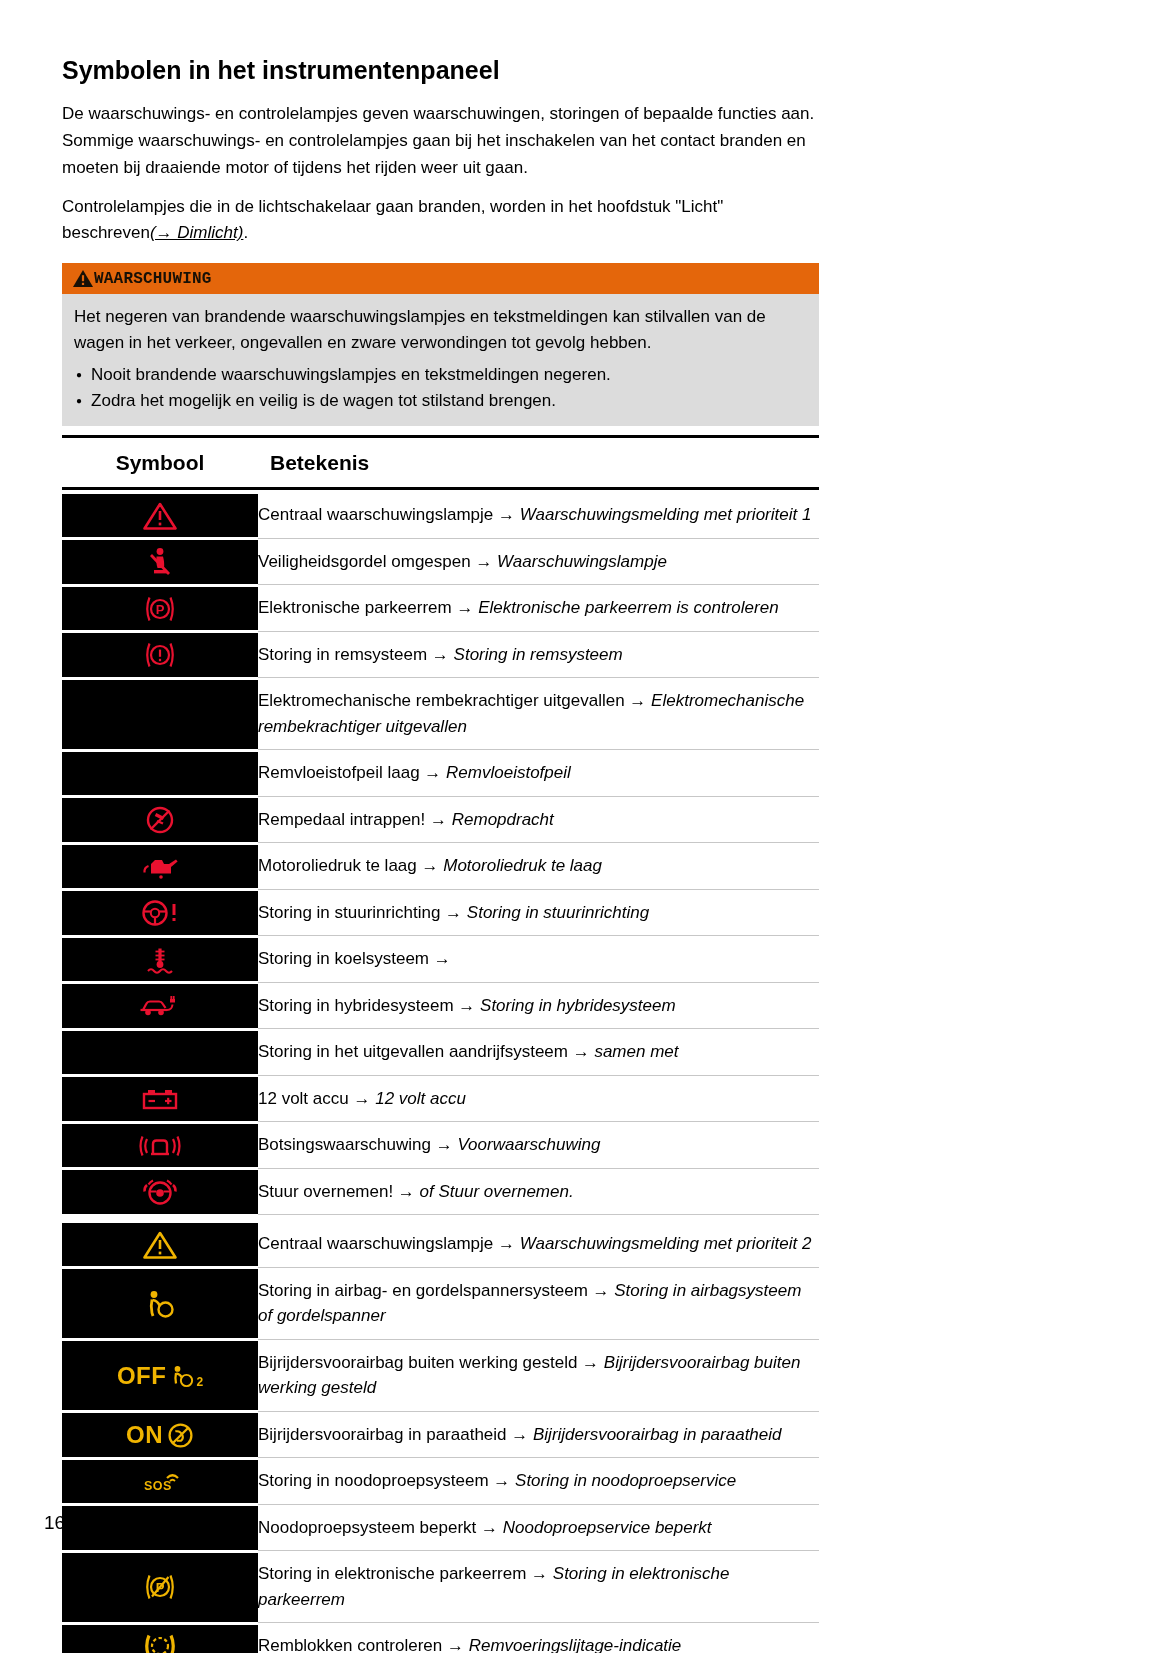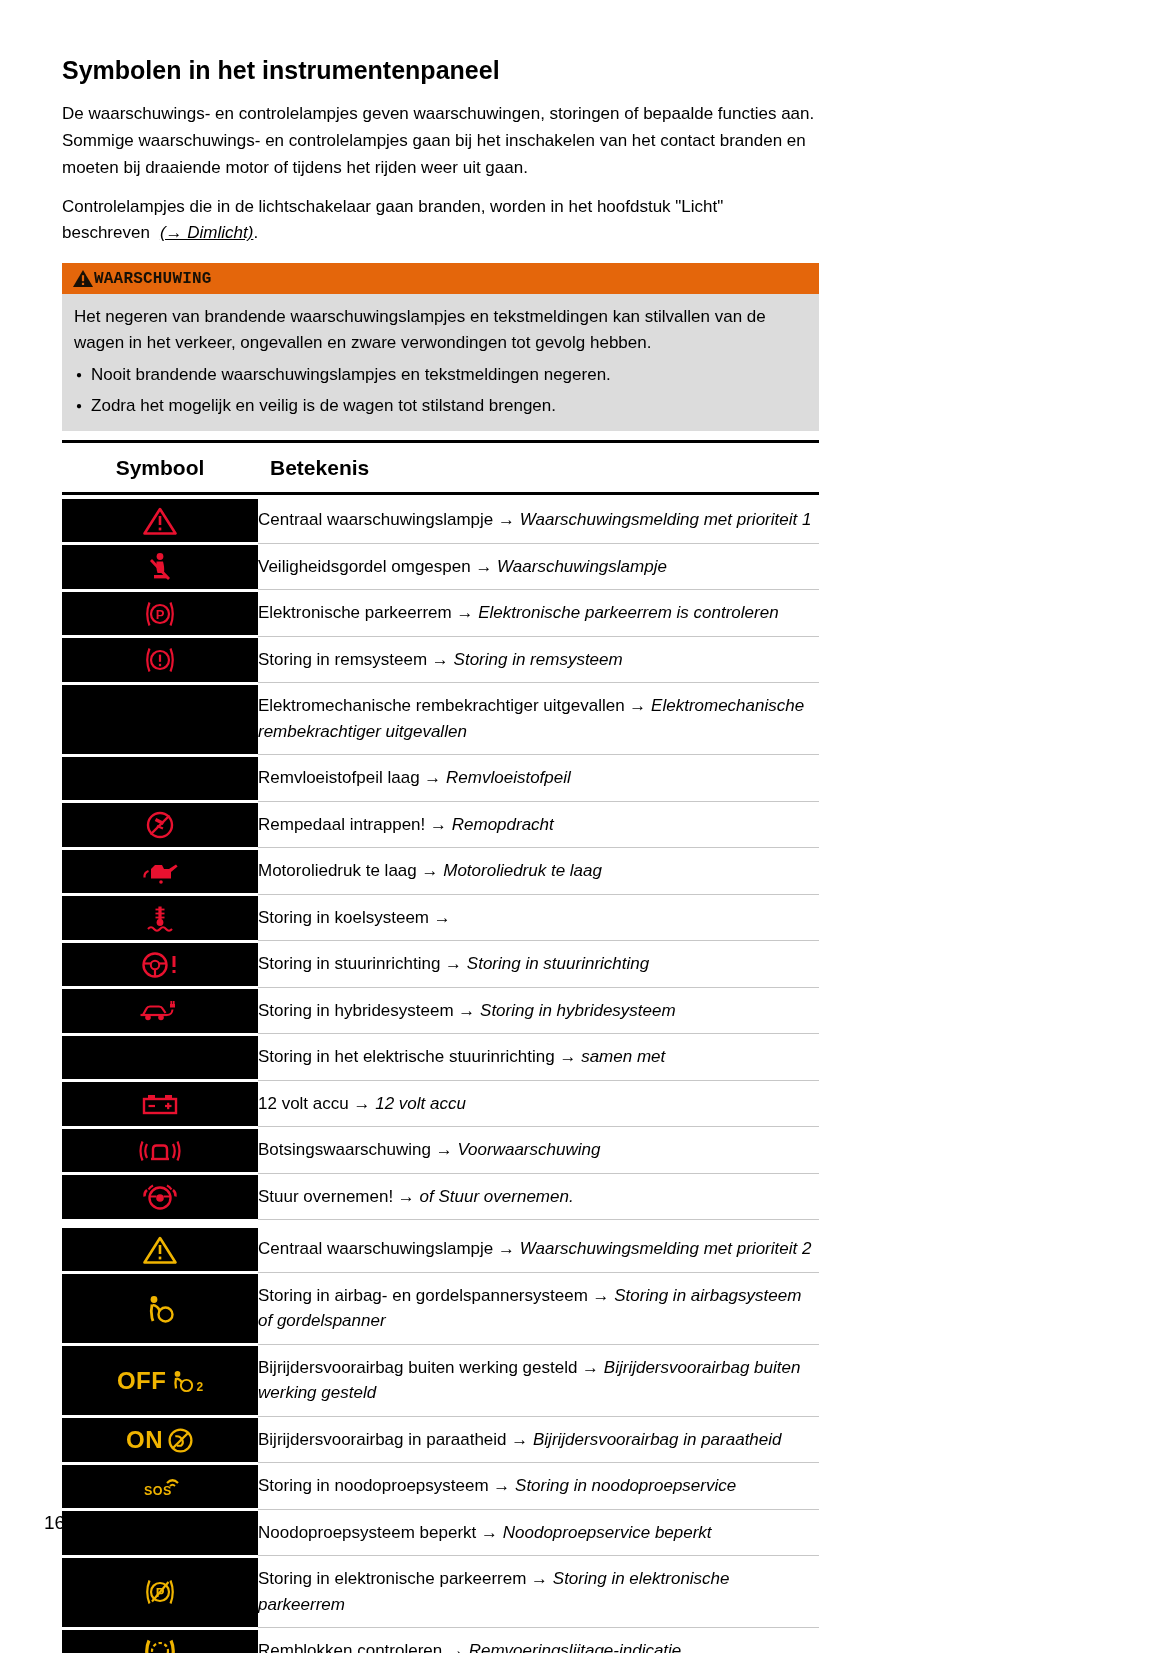"(→ Dimlicht)" .note-link { margin-left: 10px -> 0 }
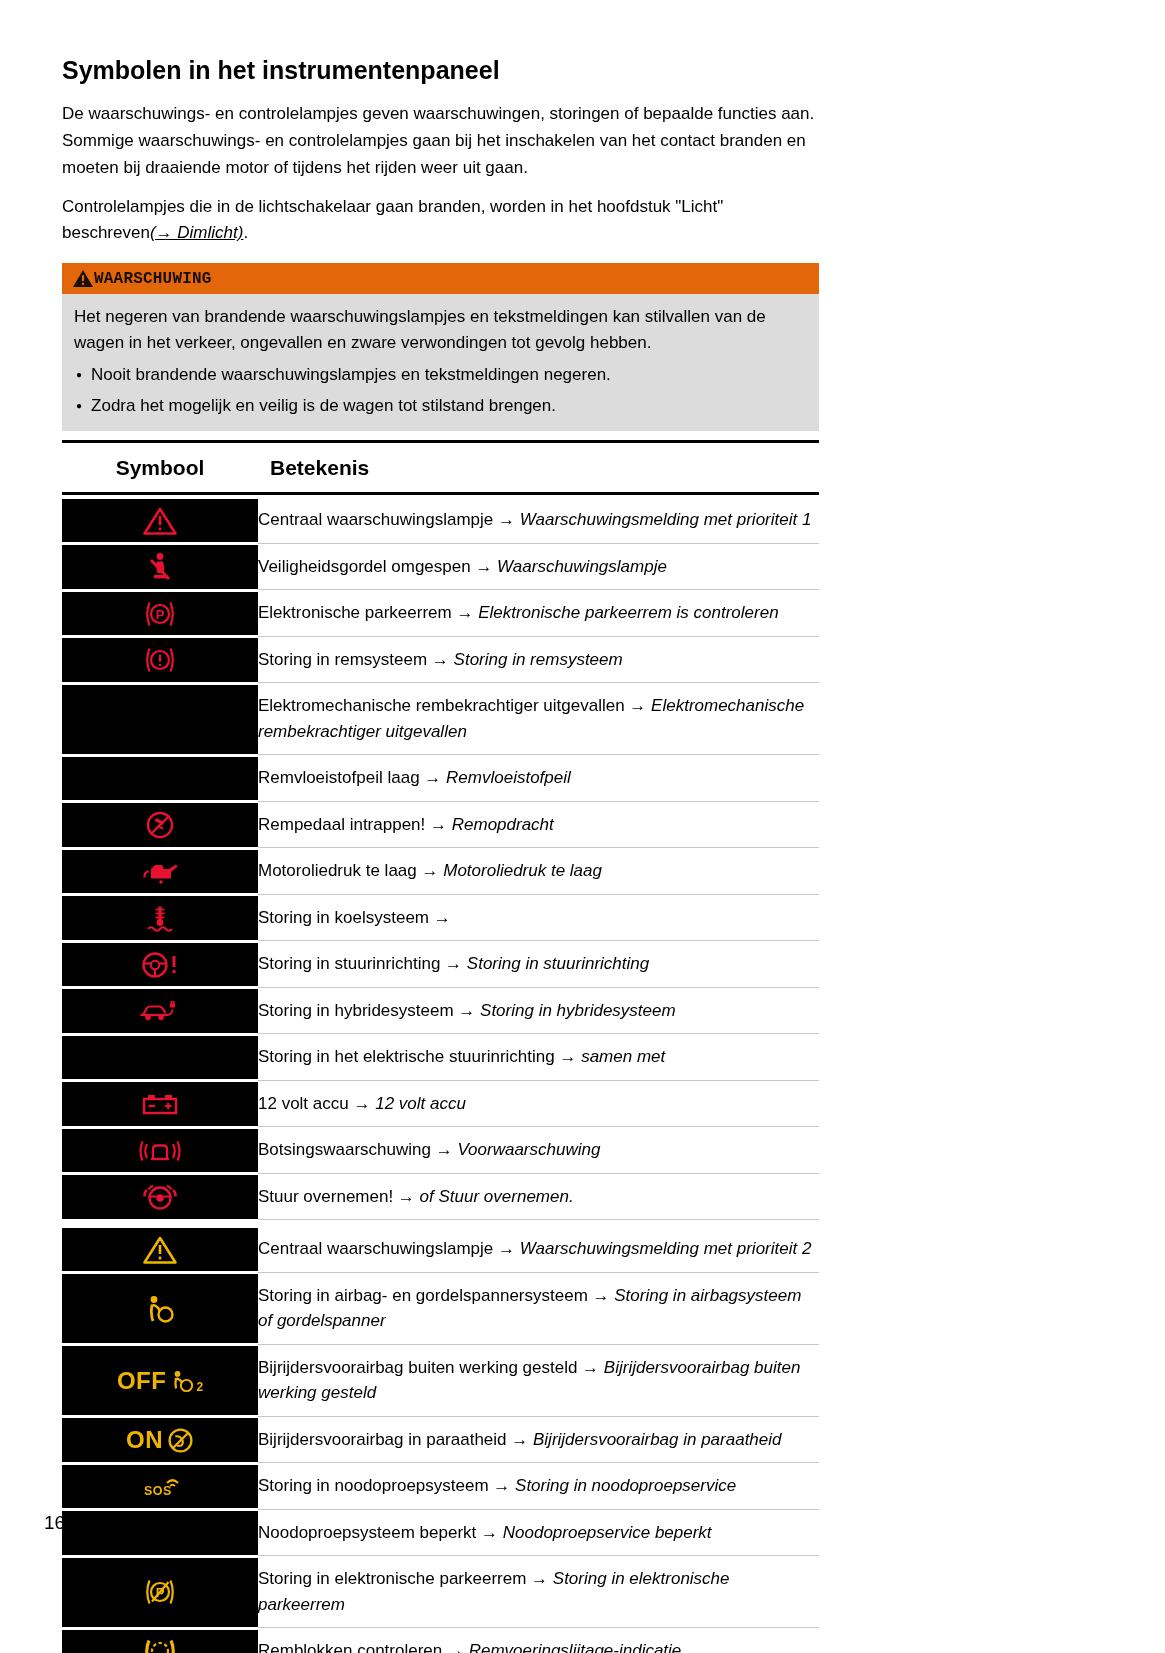"Nooit brandende waarschuwingslampjes en" .warn-body li { margin-top: 5px -> none }
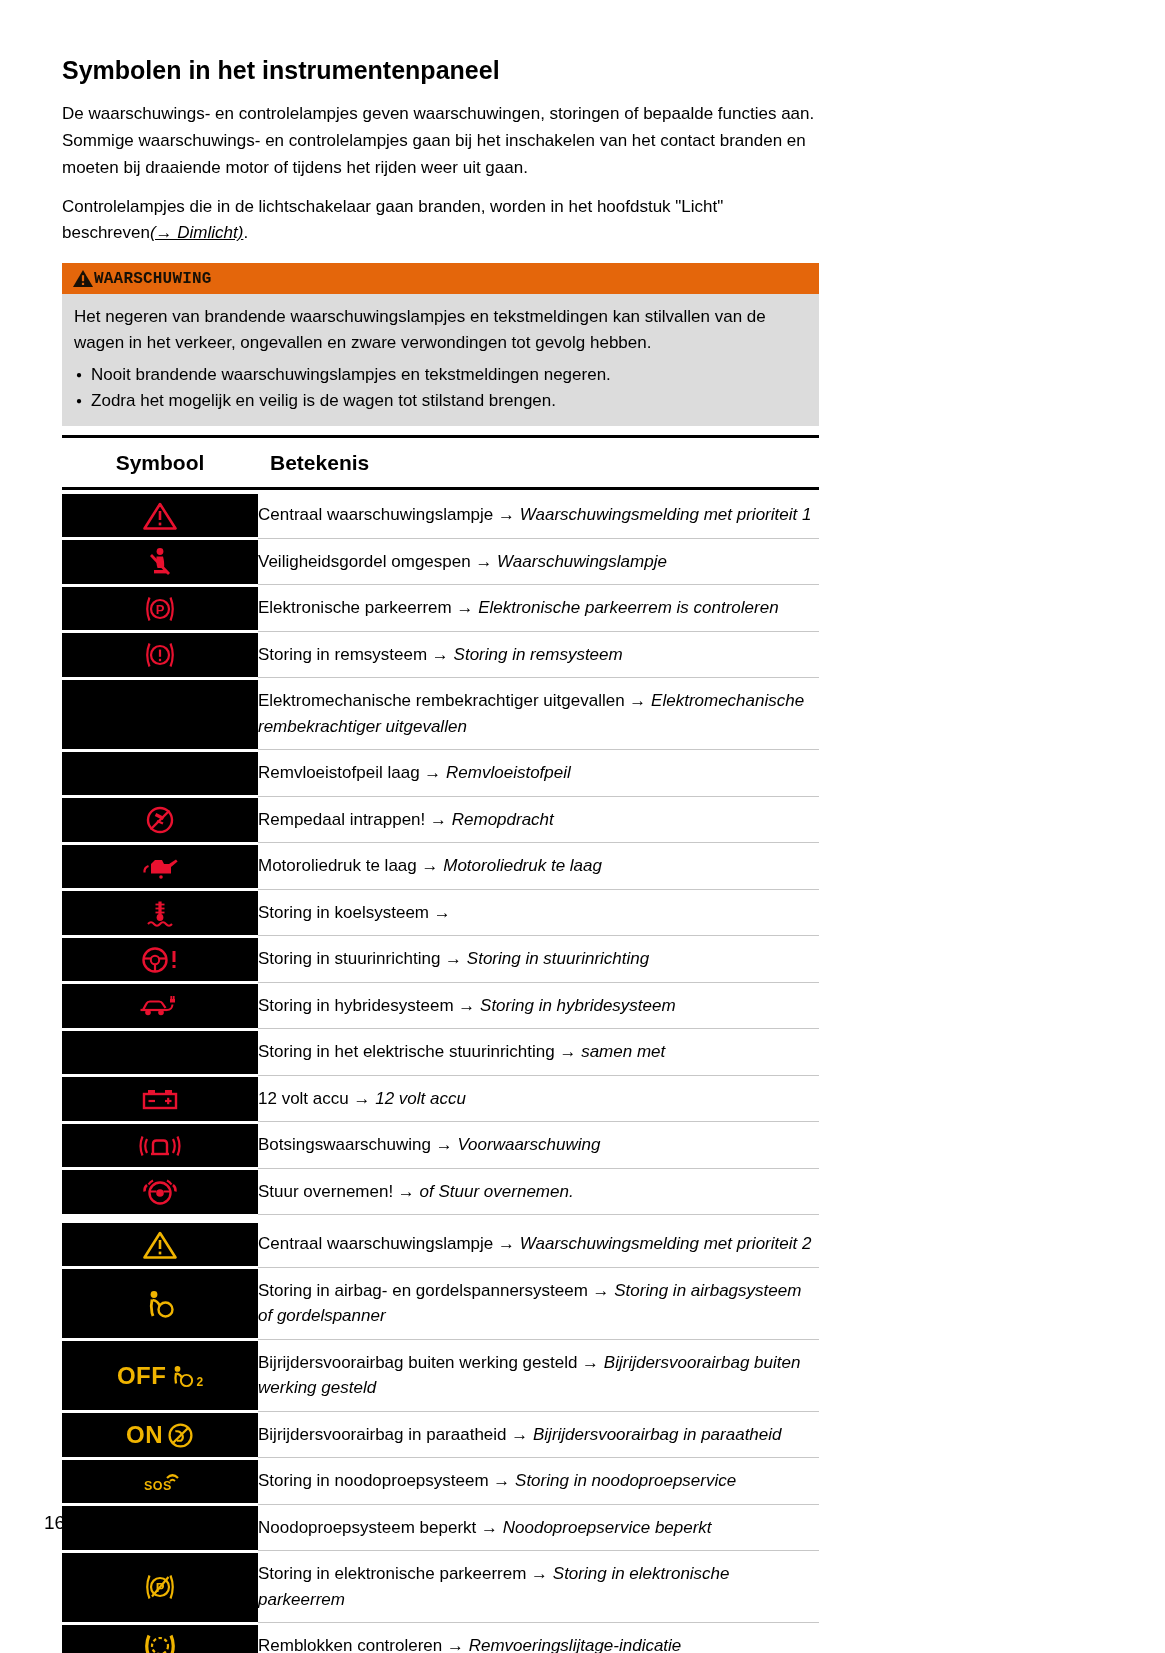"Storing in koelsysteem →" div.trow { order: before "Storing in stuurinrichting → Storing" -> after "Storing in stuurinrichting → Storing" }
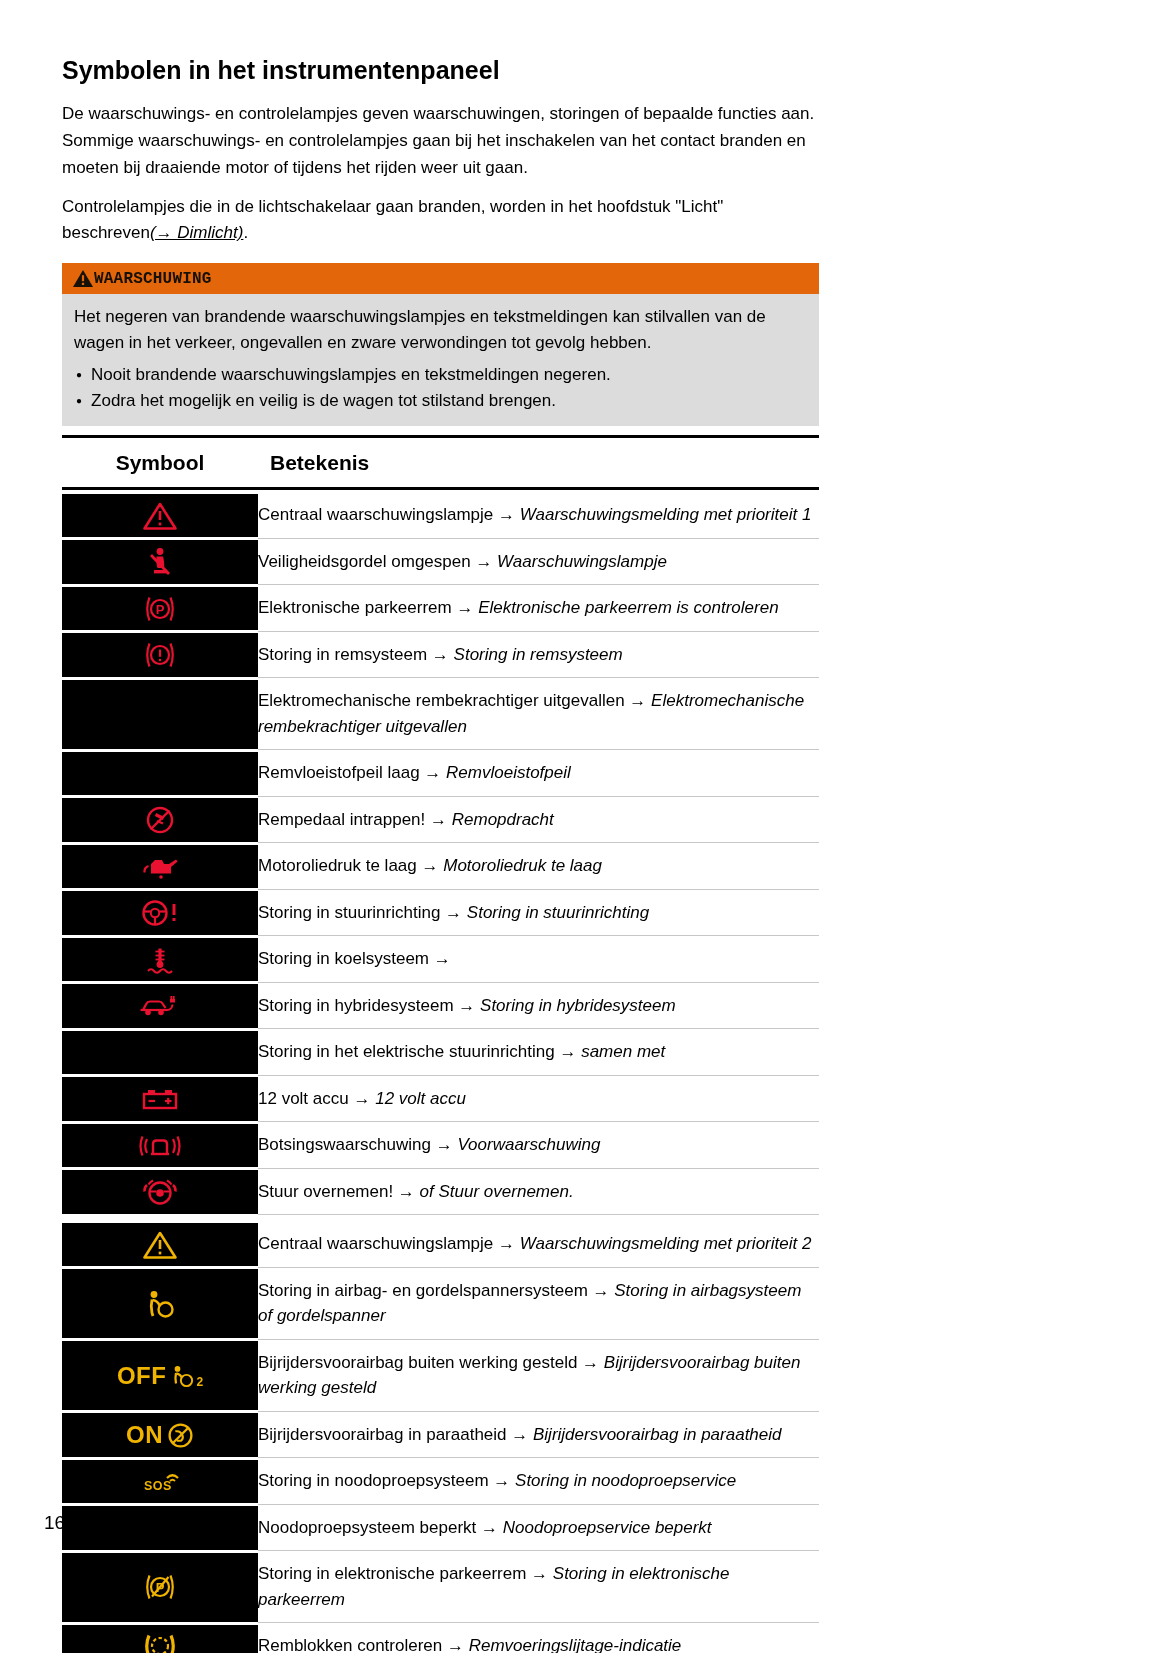"Storing in het elektrische" span.lbl { text: elektrische stuurinrichting -> uitgevallen aandrijfsysteem }
